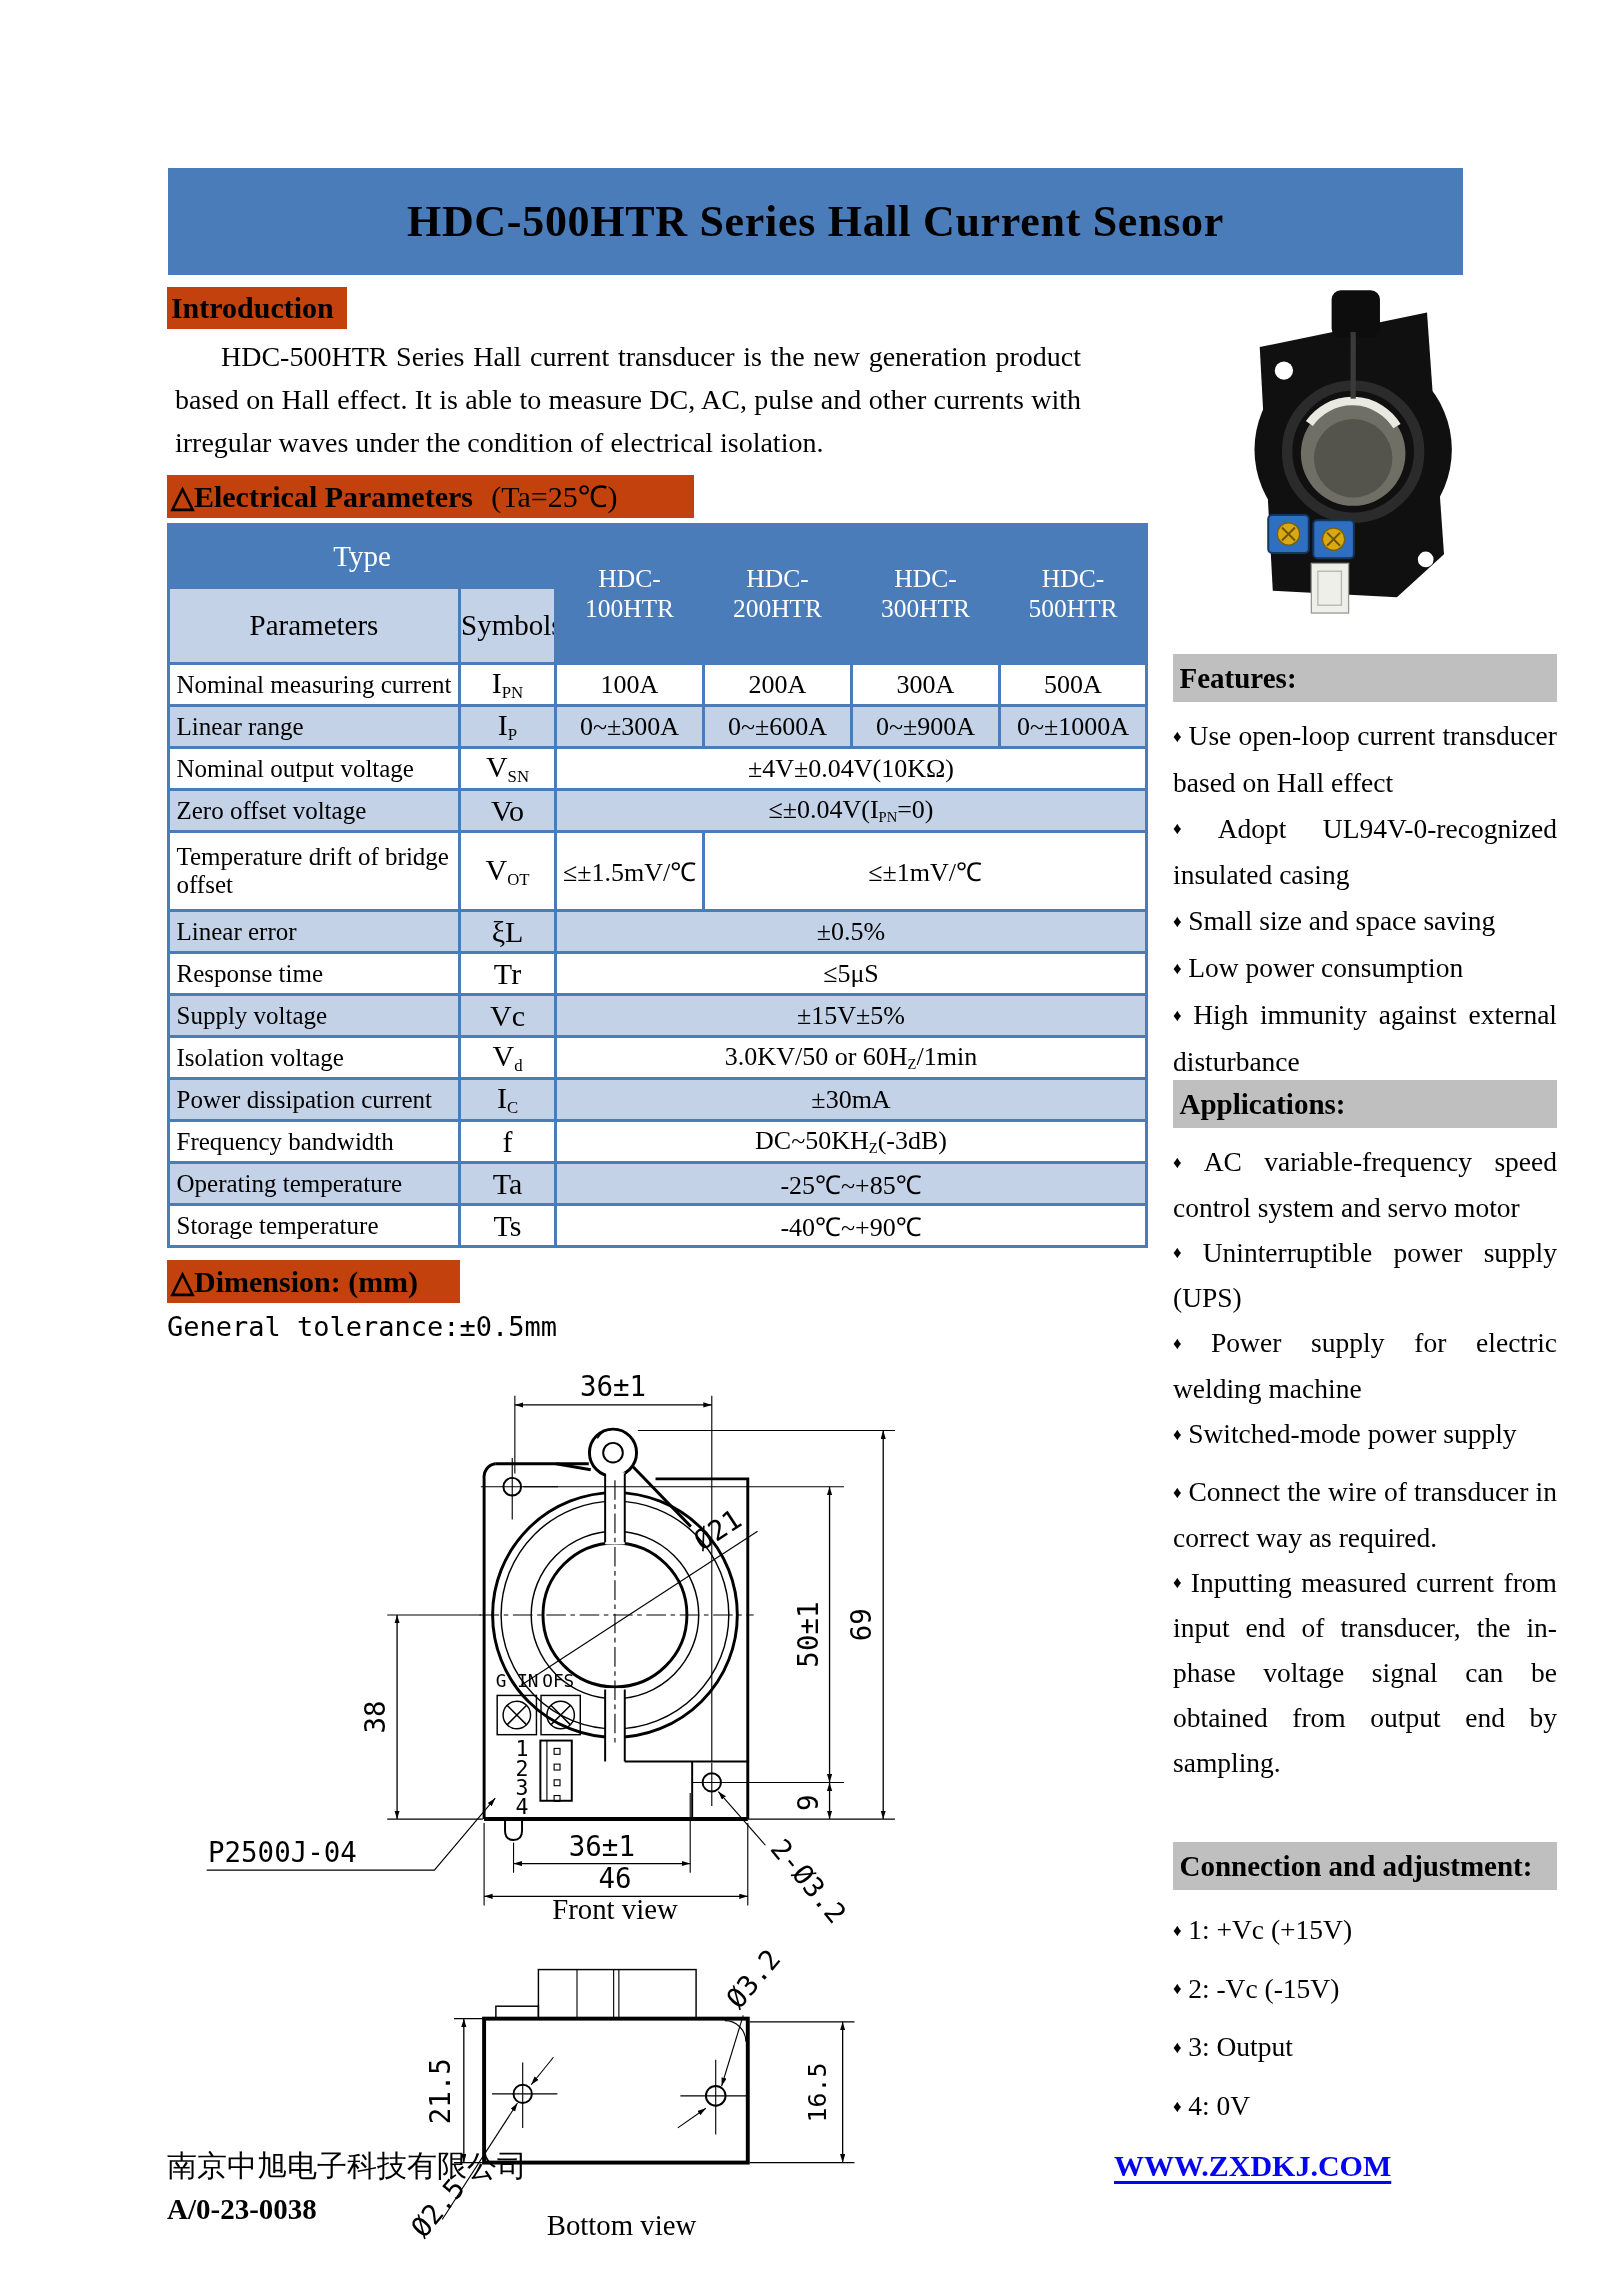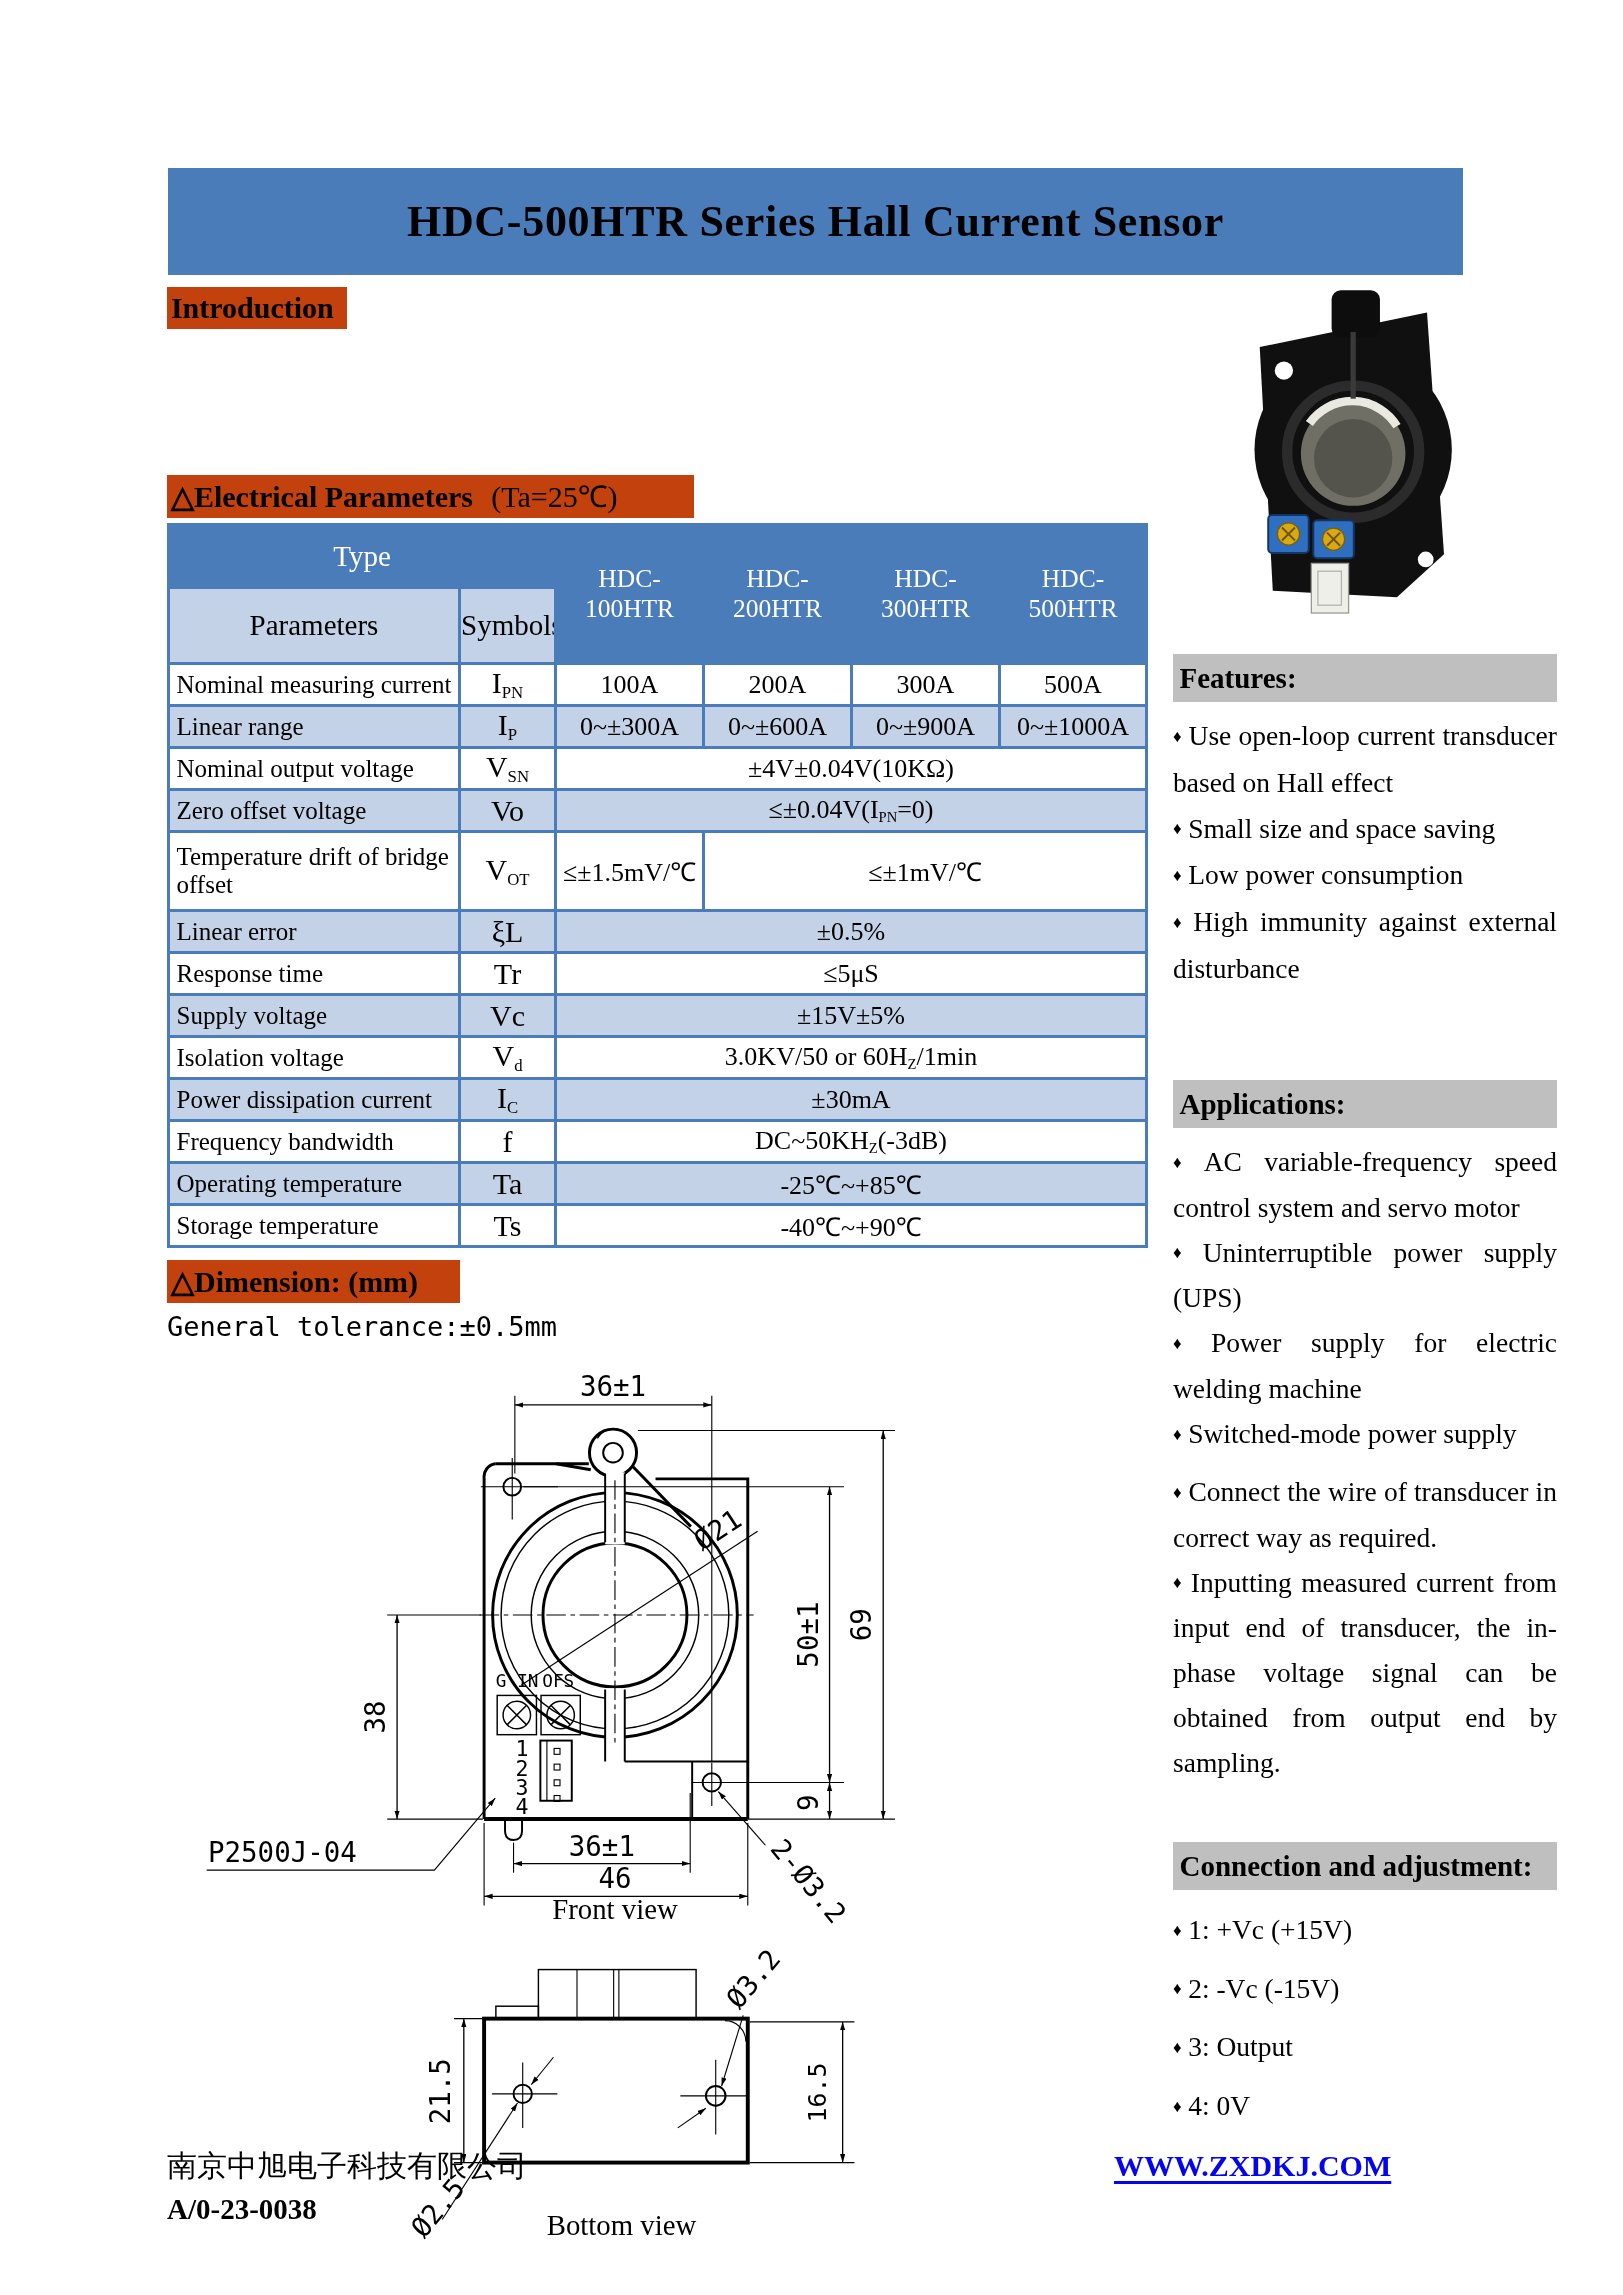"HDC-500HTR Series Hall current" p.intro-body { html: none -> <p>HDC-500HTR Series Hall current transducer is the new generation product based on Hall effect. It is able to measure DC, AC, pulse and other currents with irregular waves under the condition of electrical isolation.</p> }
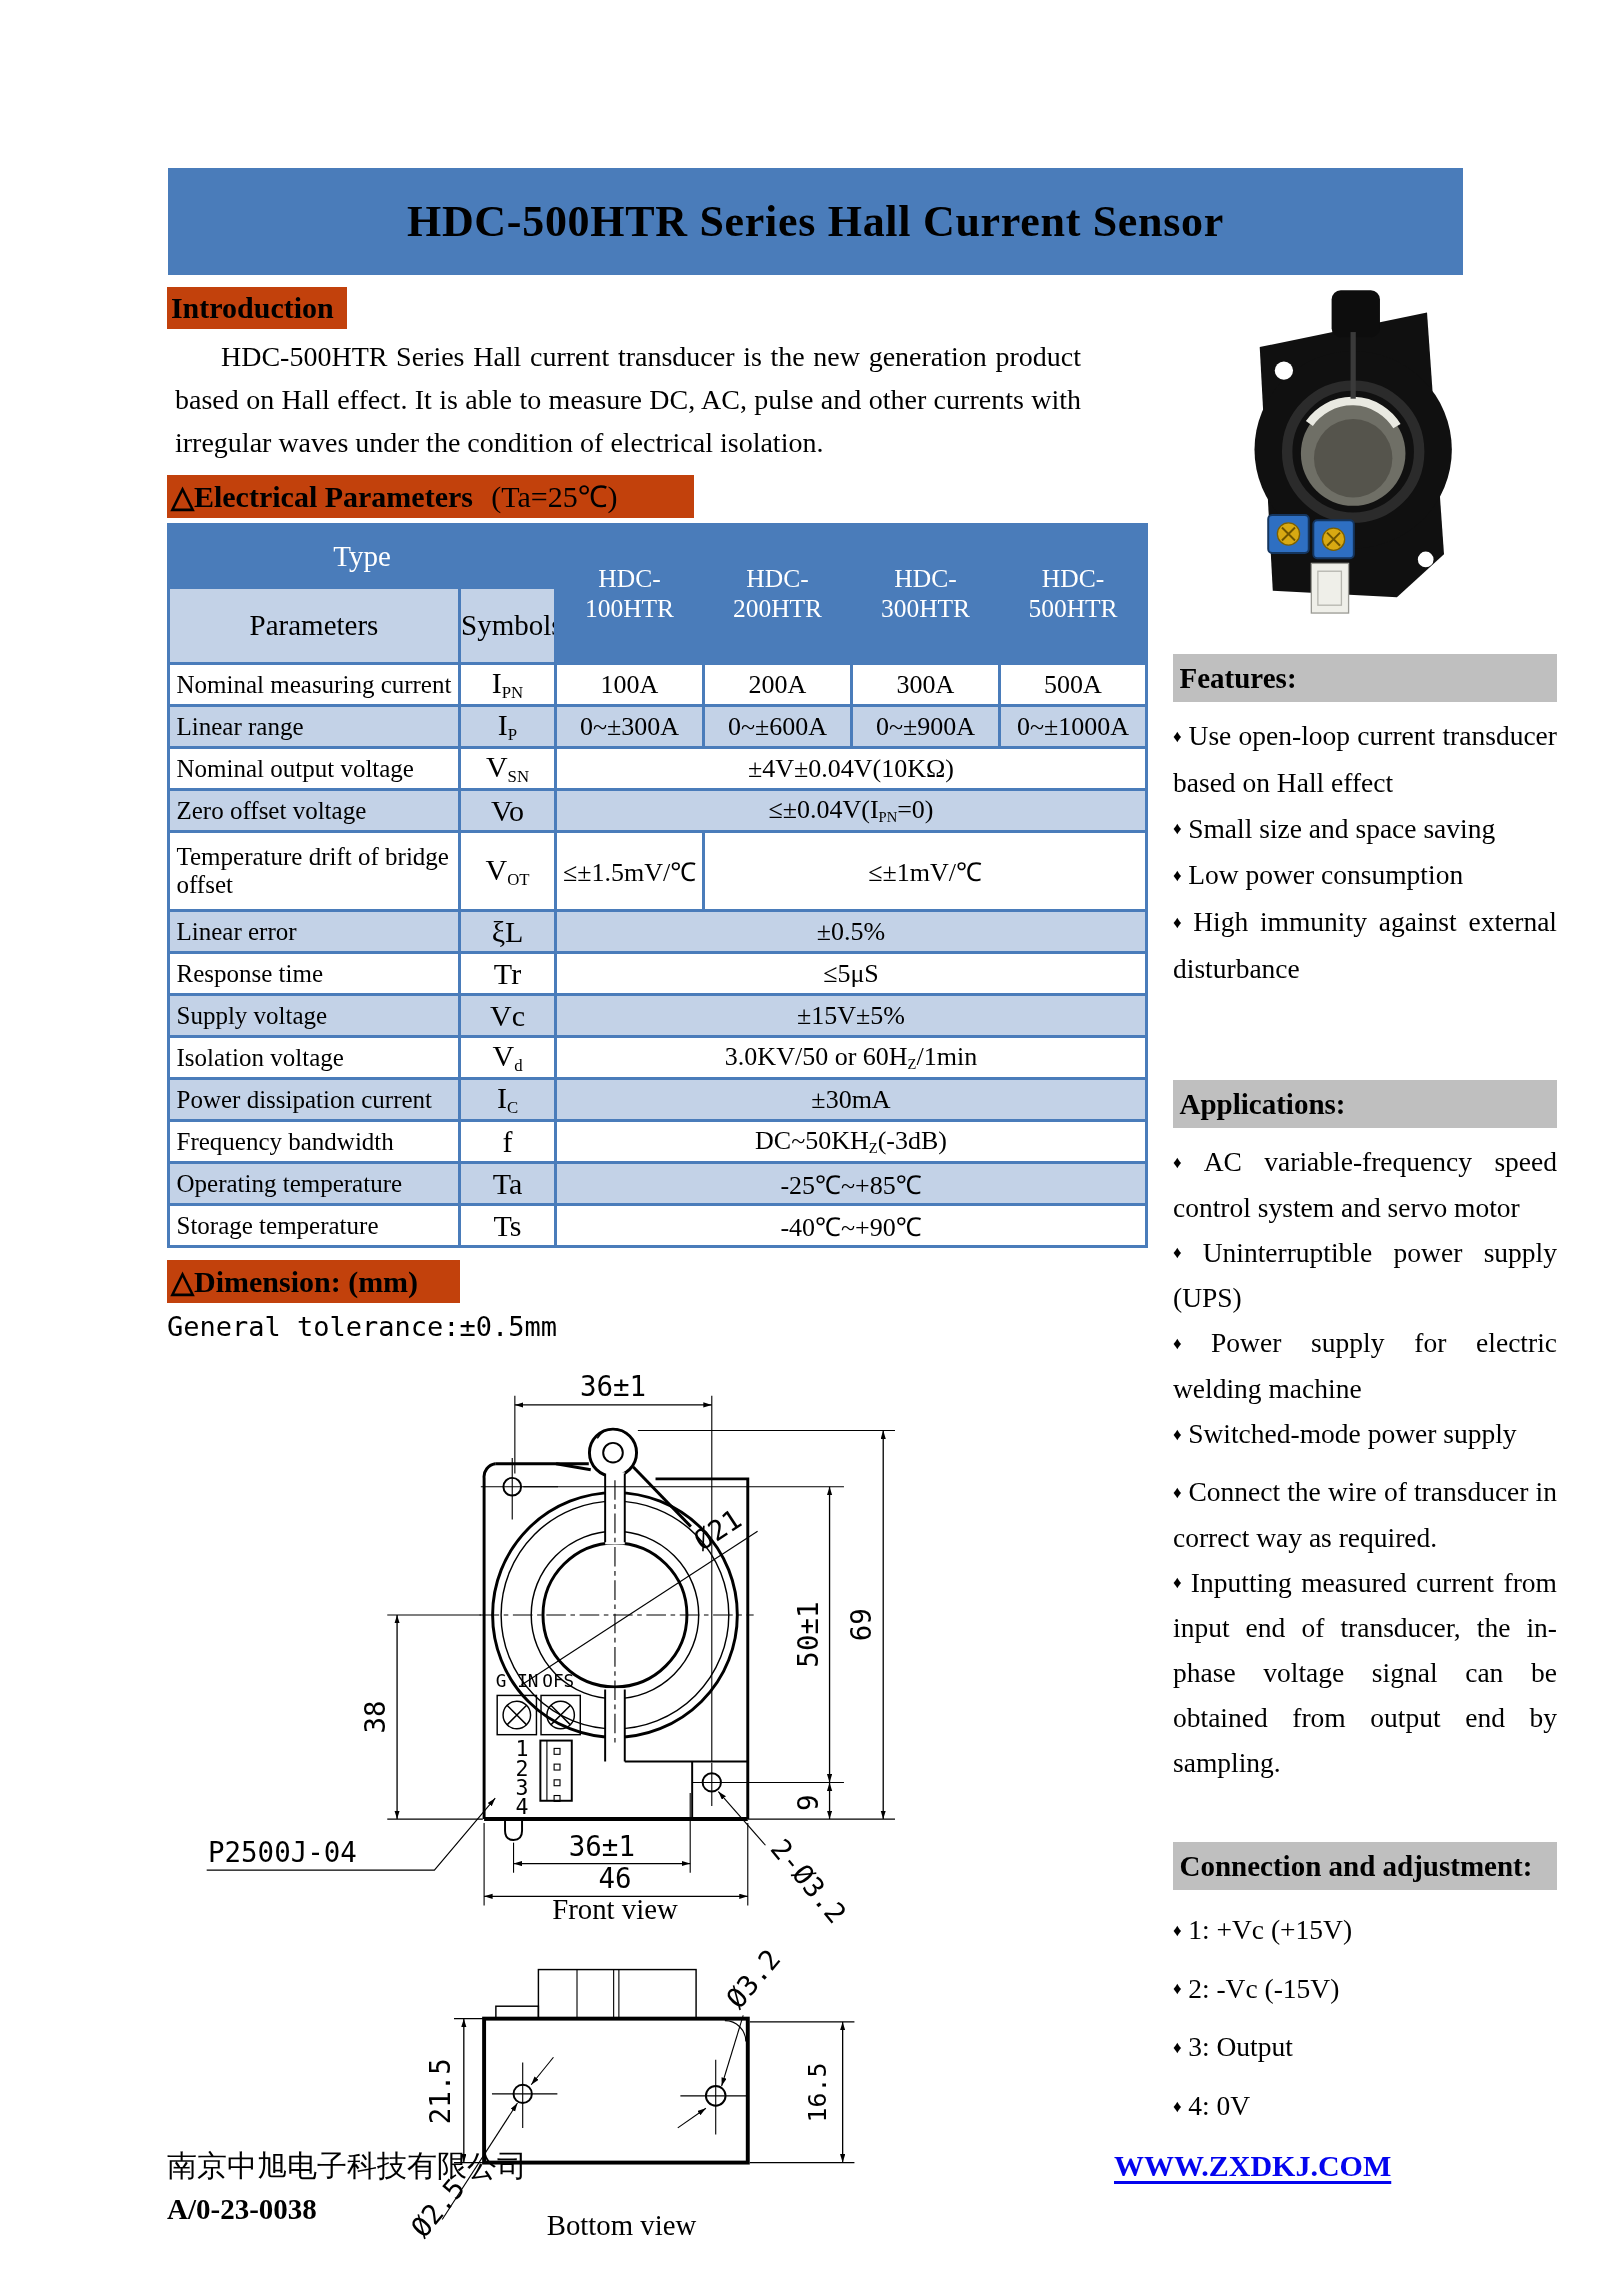"♦ Adopt UL94V-0-recognized insulated" div.side-item { html: none -> <div><span>♦</span><span>Adopt UL94V-0-recognized insulated casing</span></div> }
